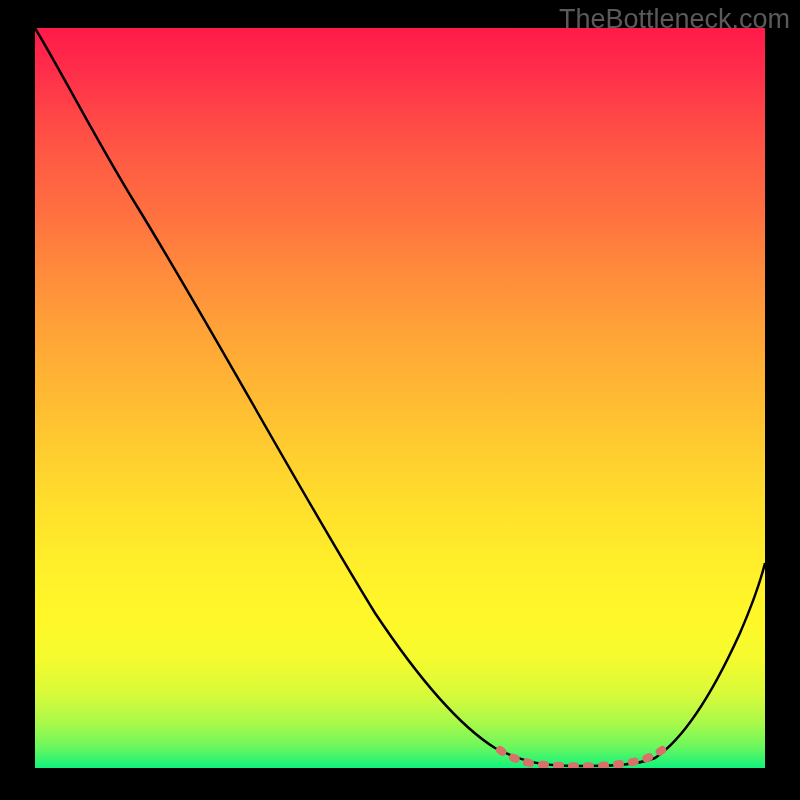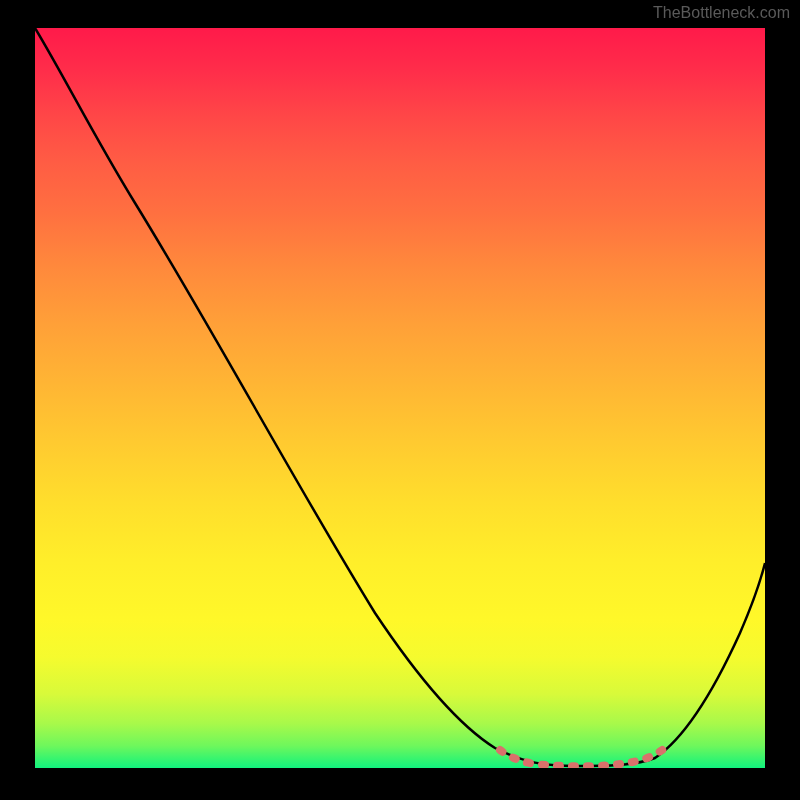"TheBottleneck.com" .watermark { font-size: 16px -> 27px }
